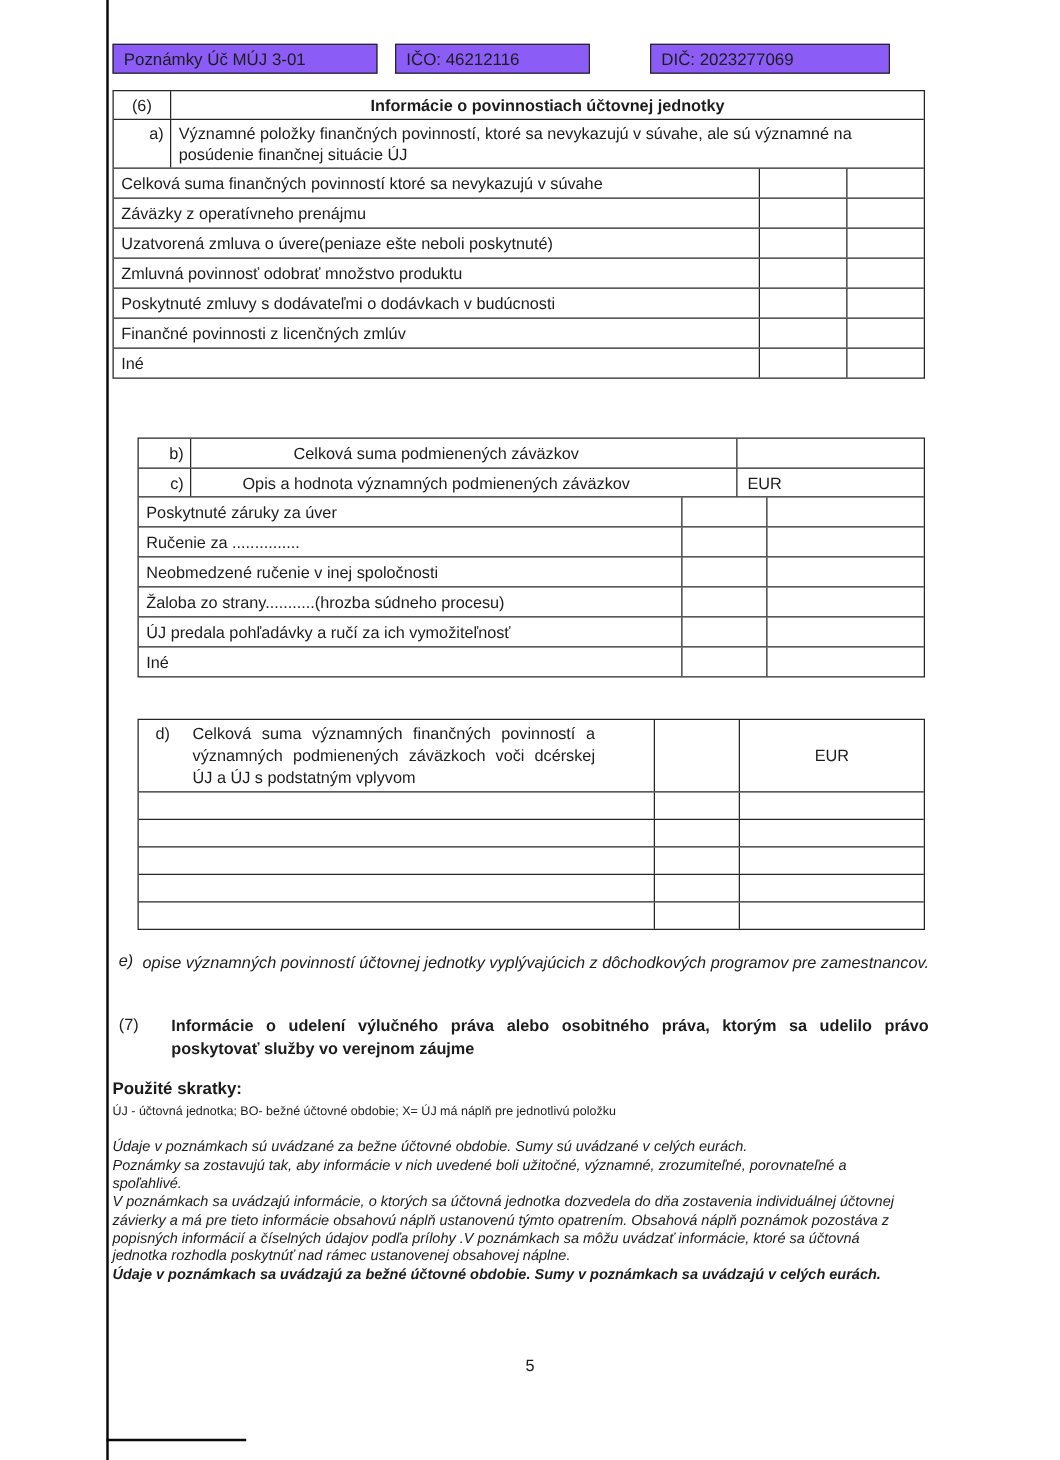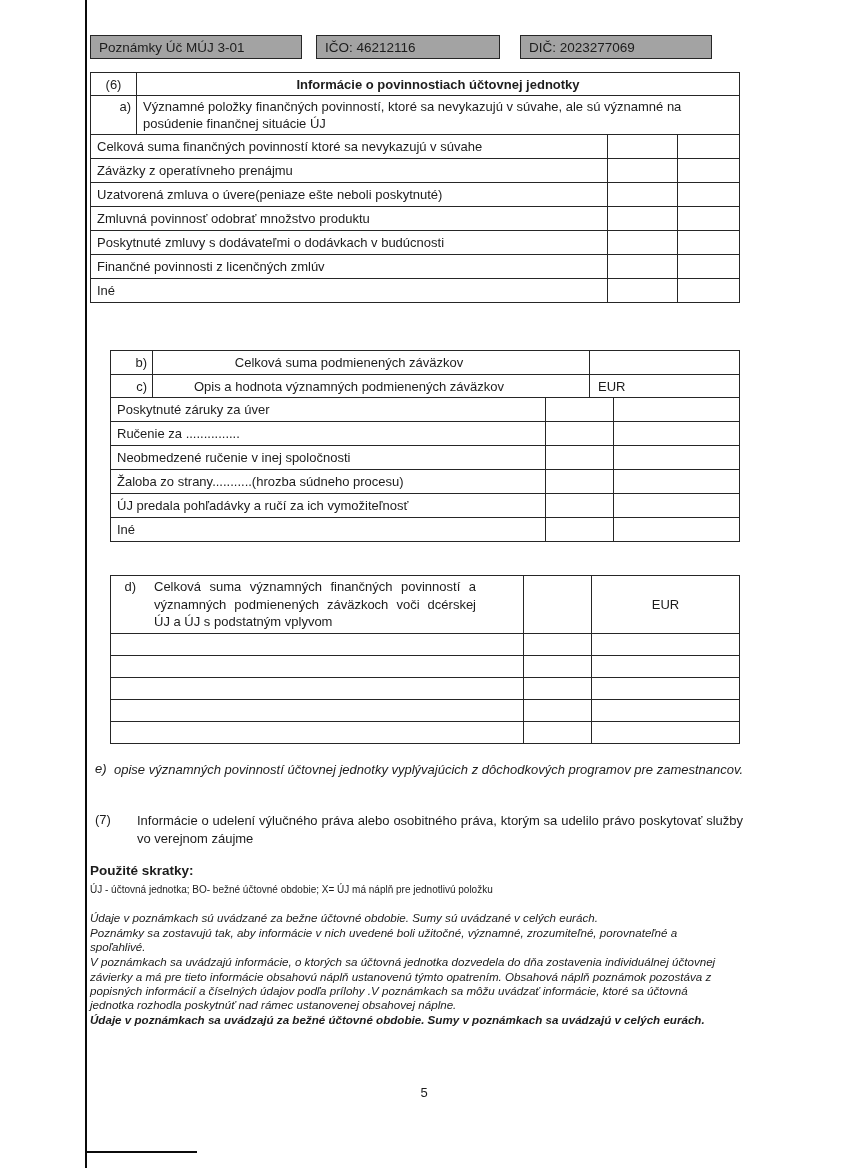"Poznámky Úč MÚJ 3-01" .hdr-box { background: #a3a3a3 -> #8b5cf6 }
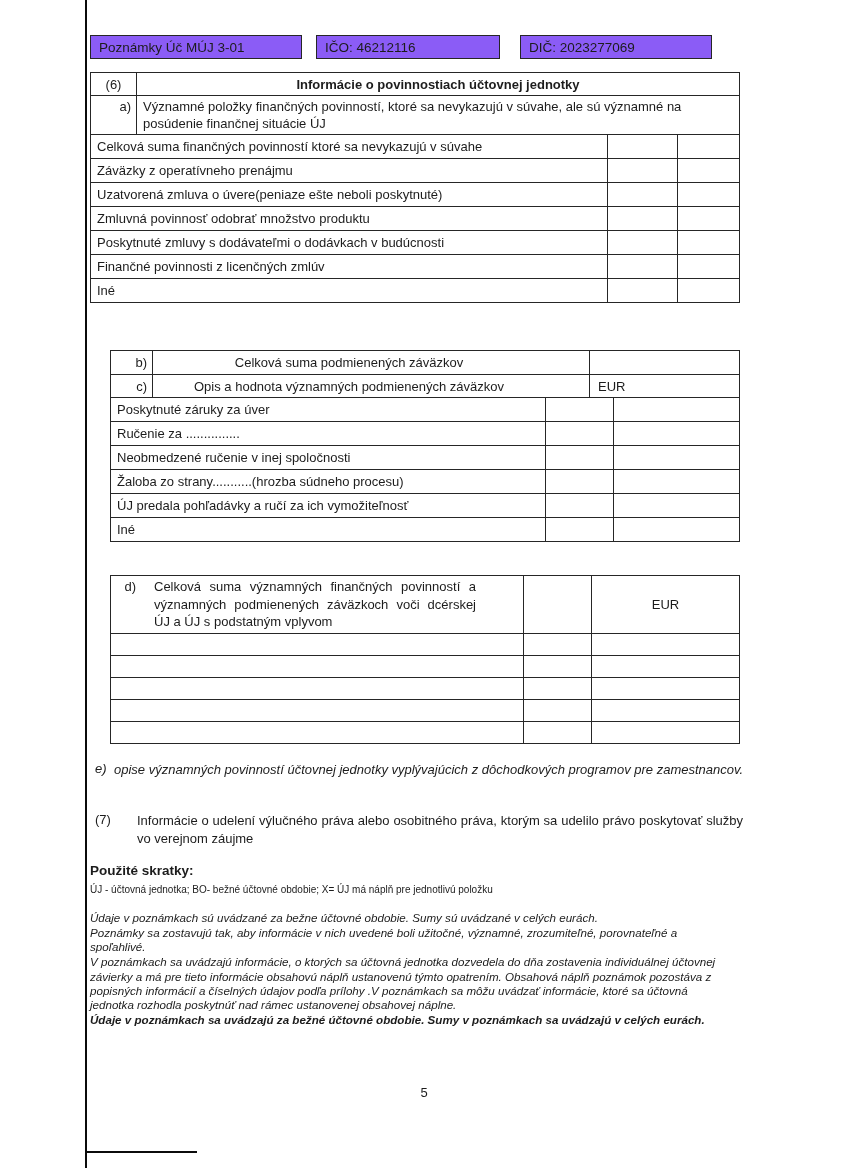"IČO: 46212116" #hdr2 { width: 184px -> 156px }
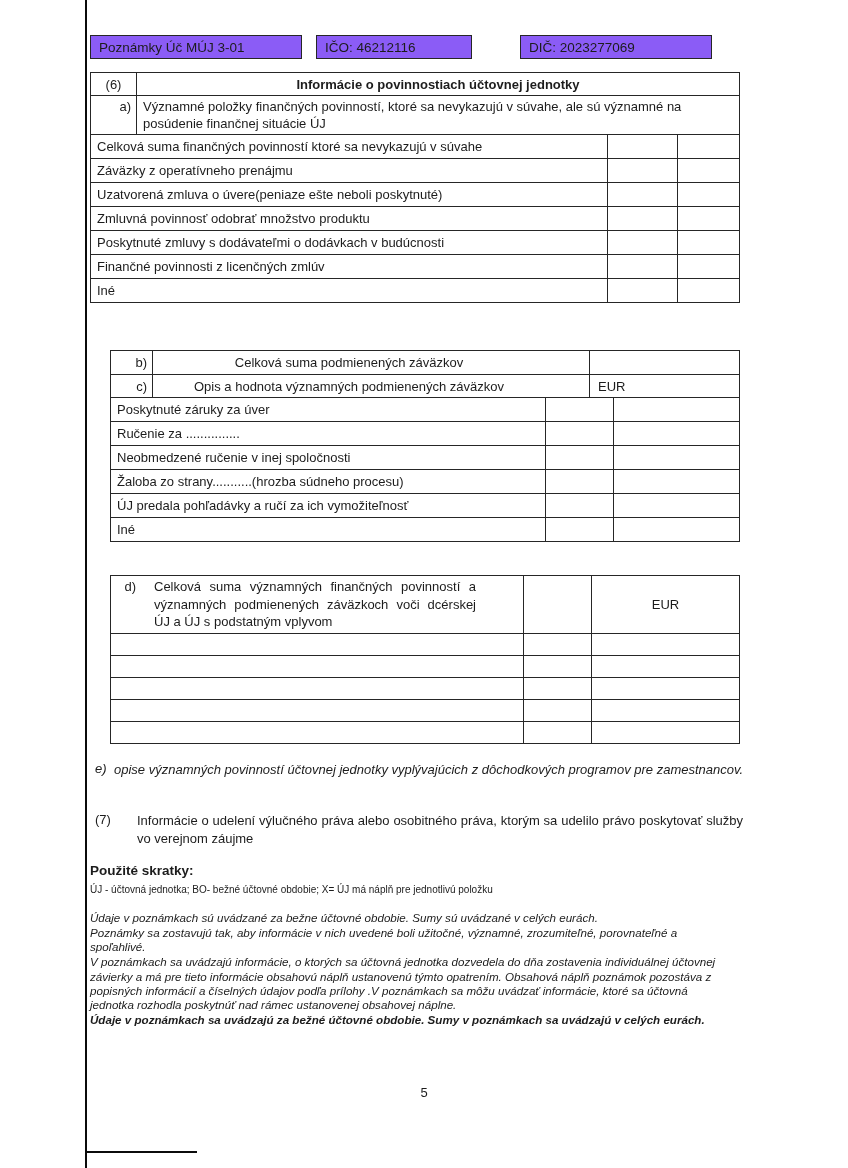"Informácie o udelení výlučného práva" #note-7 .ntext { font-weight: none -> bold }
